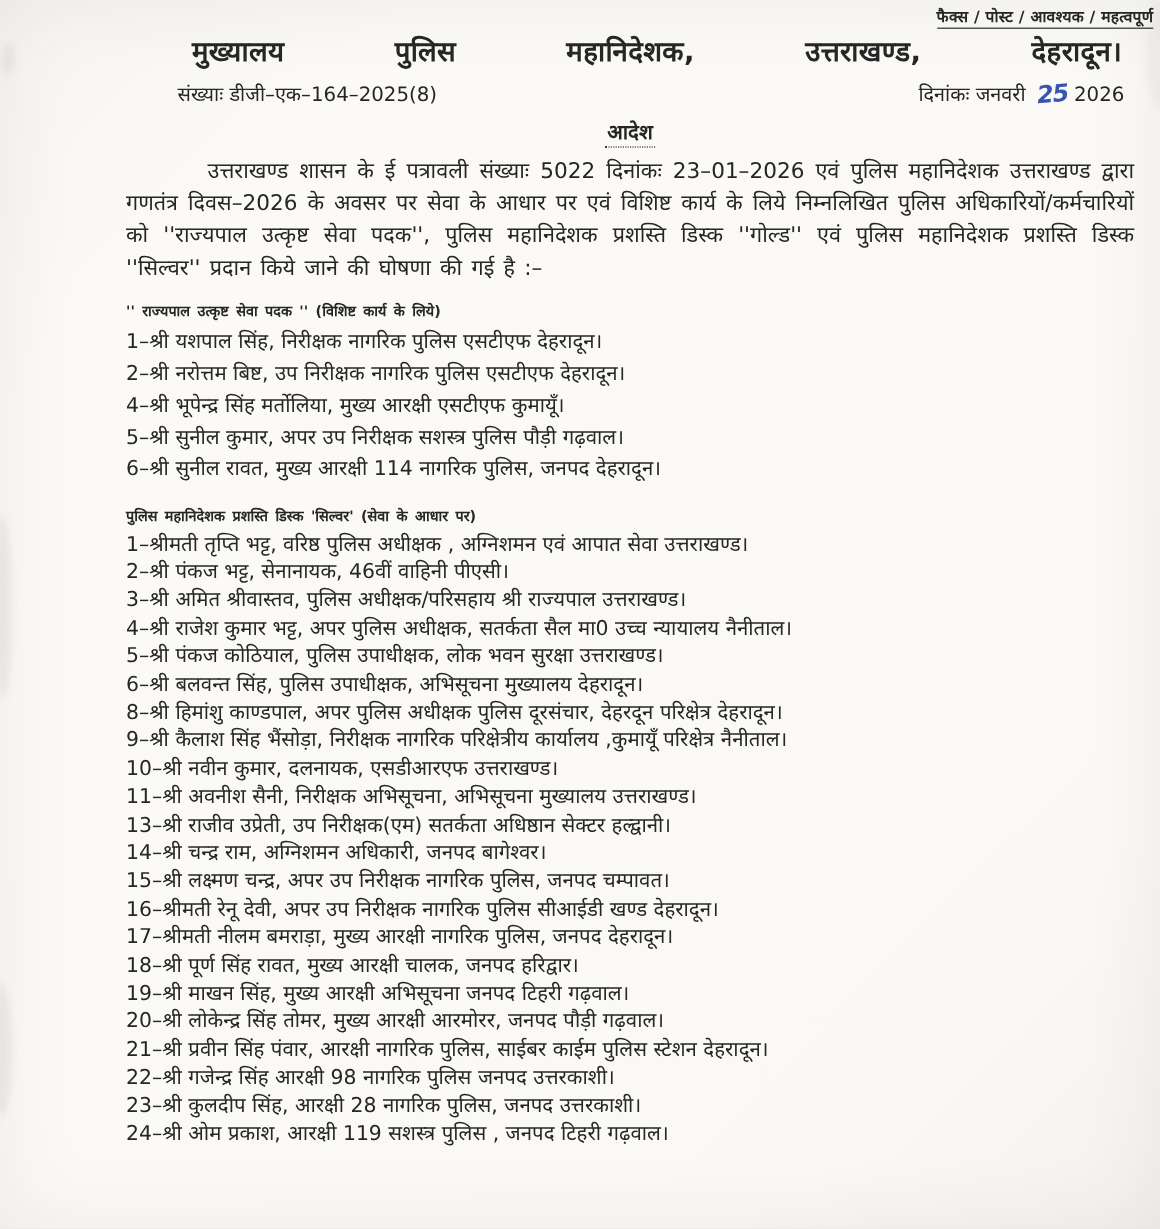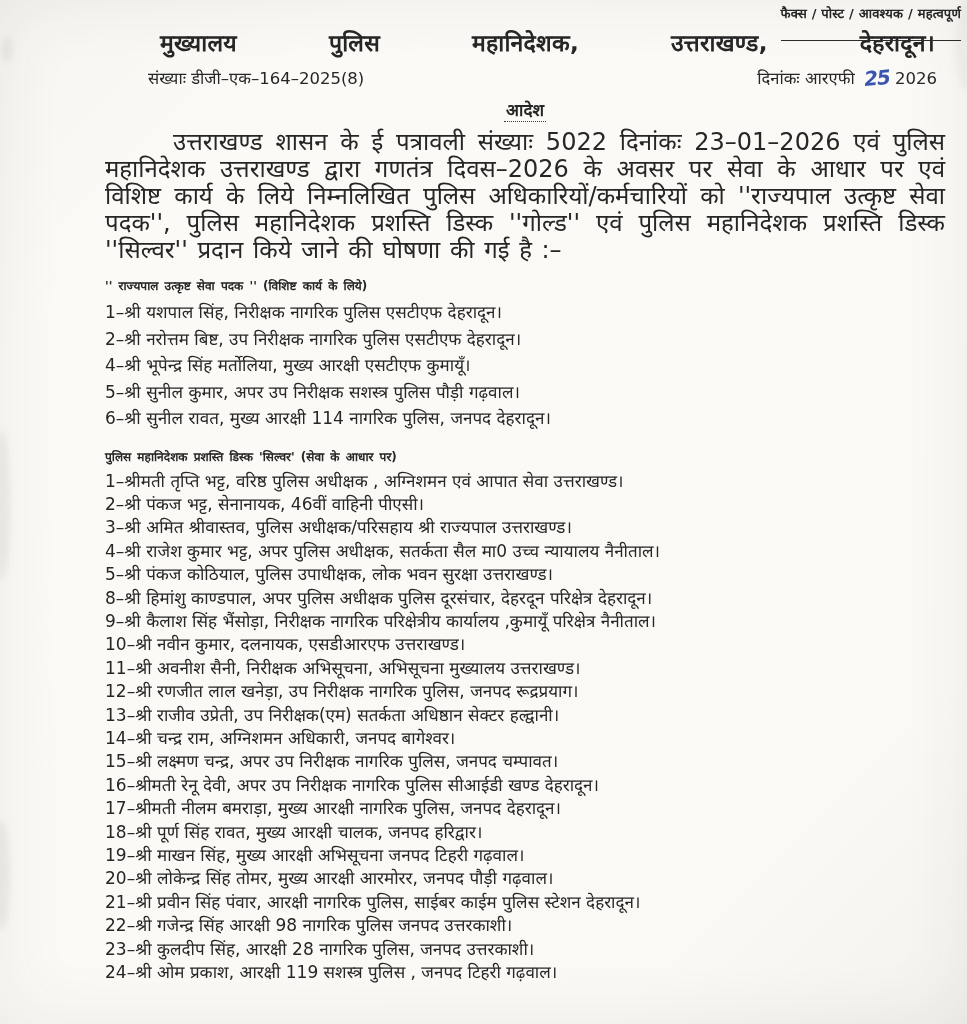"फैक्स / पोस्ट / आवश्यक" .classification { padding-bottom: 18px -> 1px }
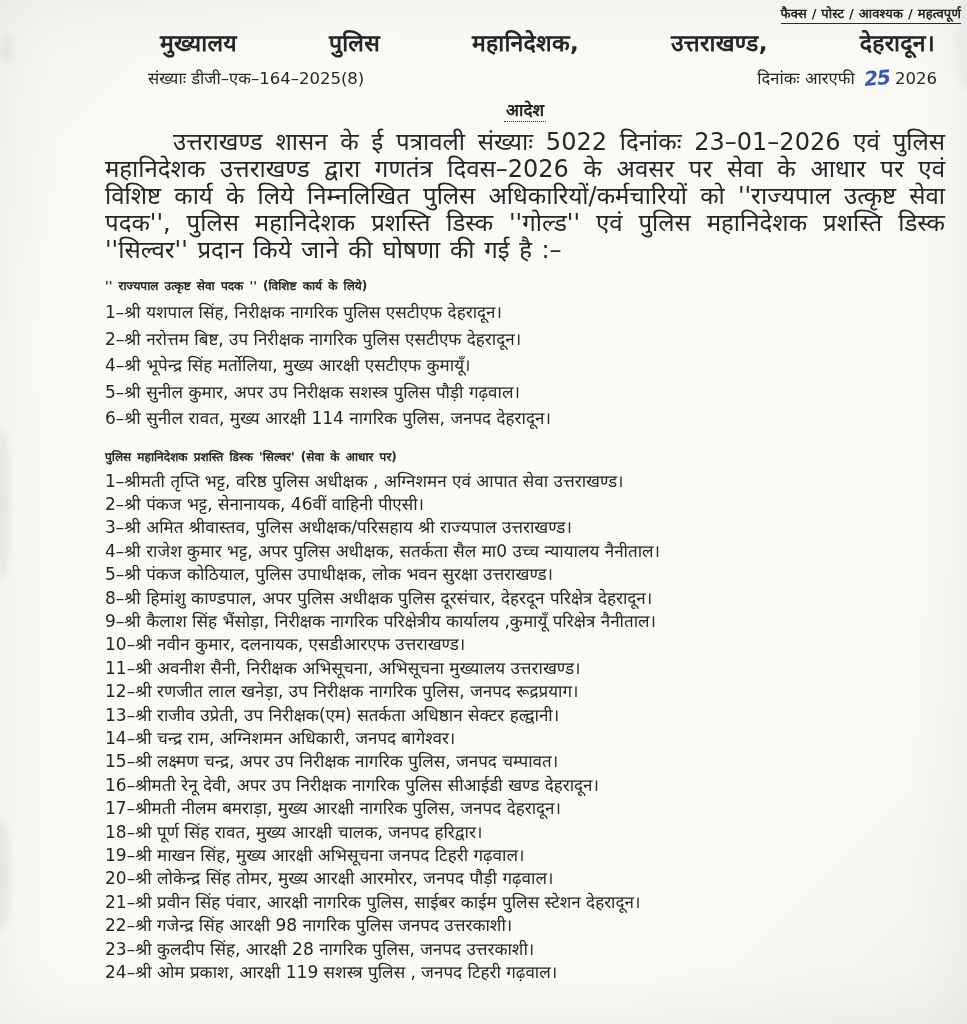"दिनांकः आरएफी" span { text: आरएफी -> जनवरी }
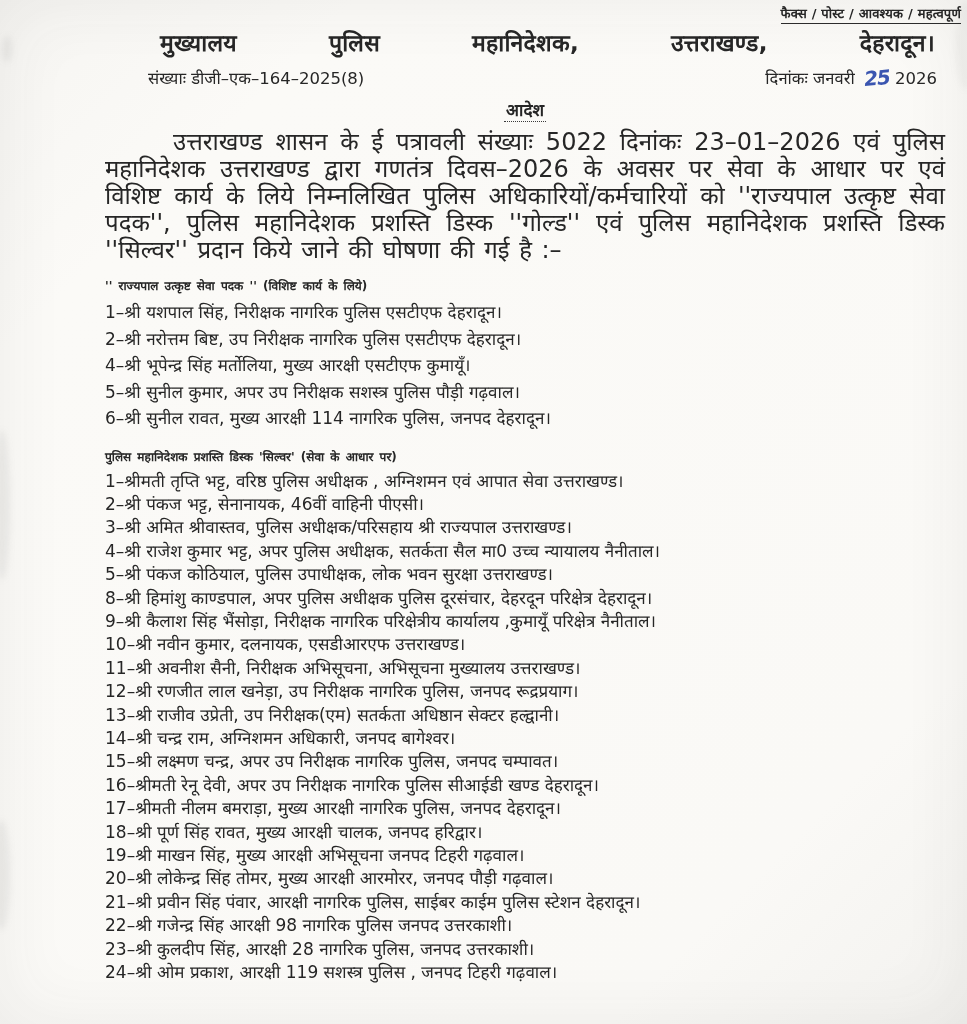"उत्तराखण्ड शासन के ई पत्रावली" .intro { font-size: 24px -> 18px }
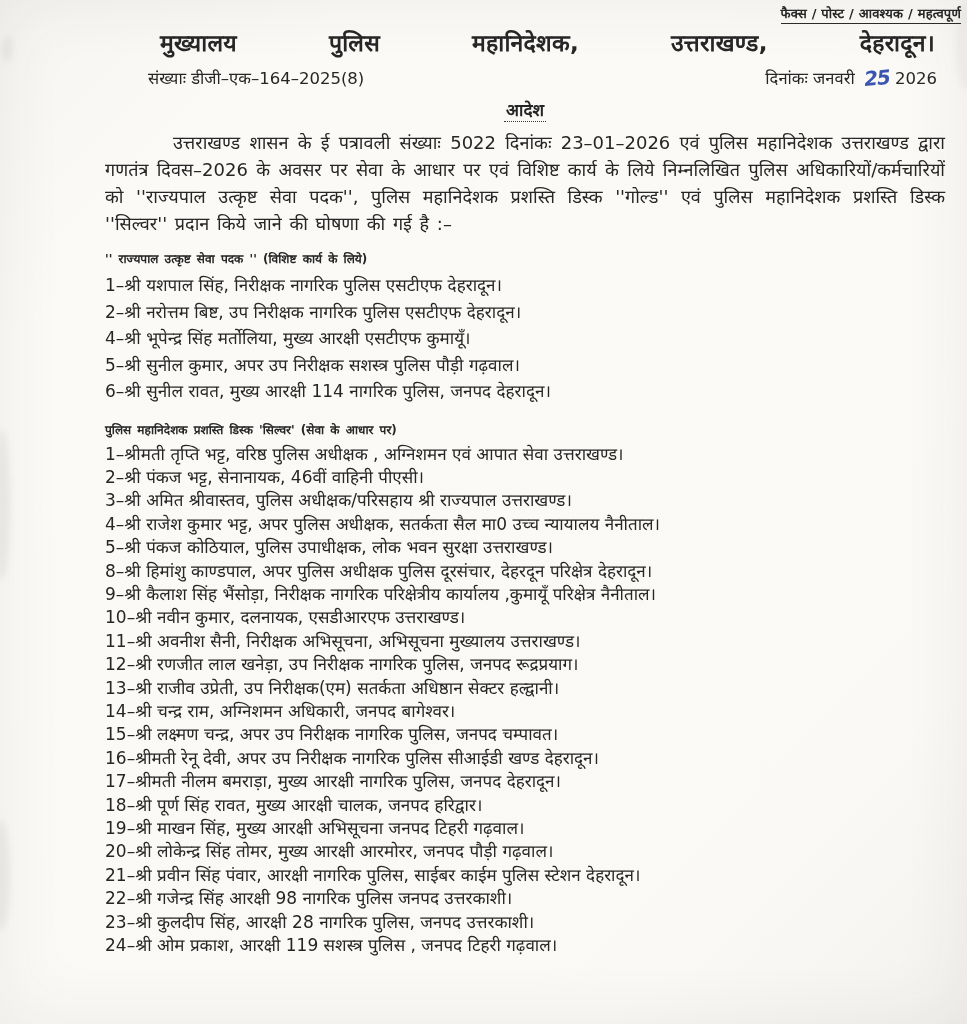"6–श्री बलवन्त सिंह, पुलिस उपाधीक्षक," div.list-item { html: none -> <div>6–श्री बलवन्त सिंह, पुलिस उपाधीक्षक, अभिसूचना मुख्यालय देहरादून।</div> }
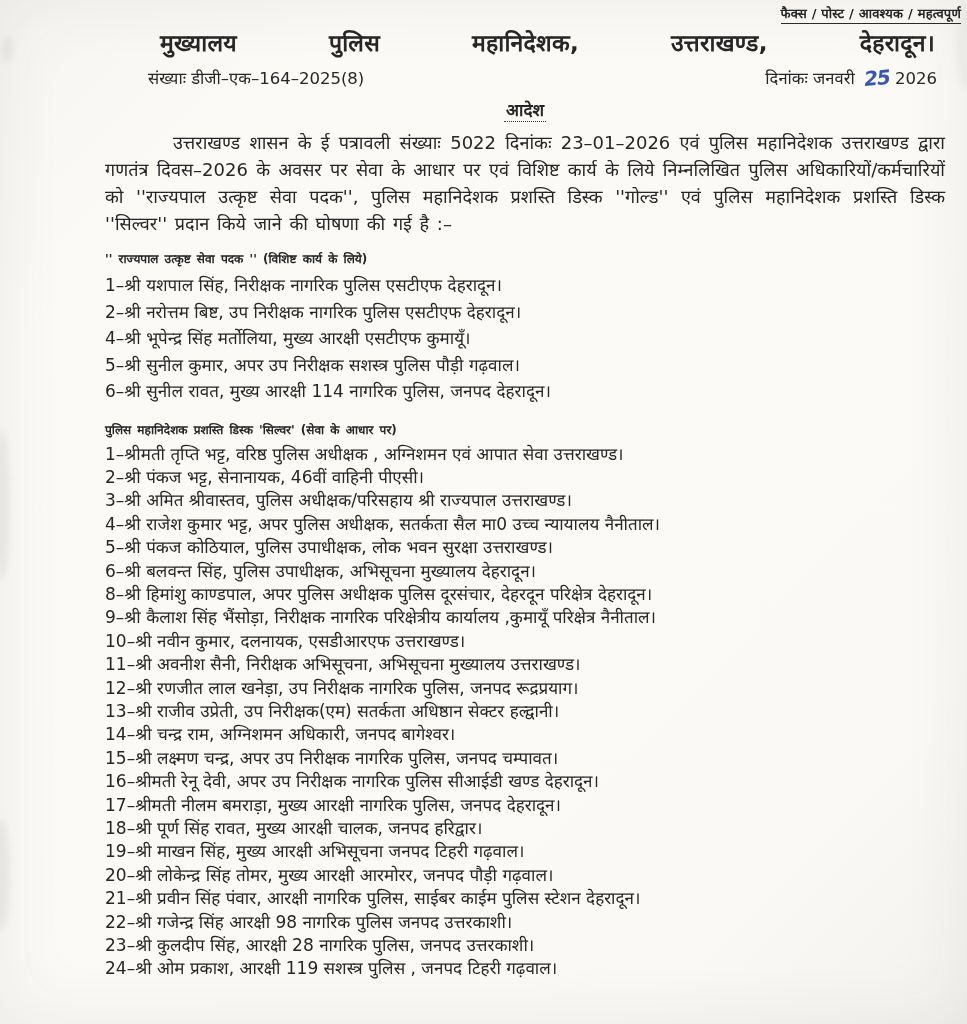"12–श्री रणजीत लाल खनेड़ा, उप" div.list-item { html: <div>12–श्री रणजीत लाल खनेड़ा, उप निरीक्षक नागरिक पुलिस, जनपद रूद्रप्रयाग।</div> -> none }
